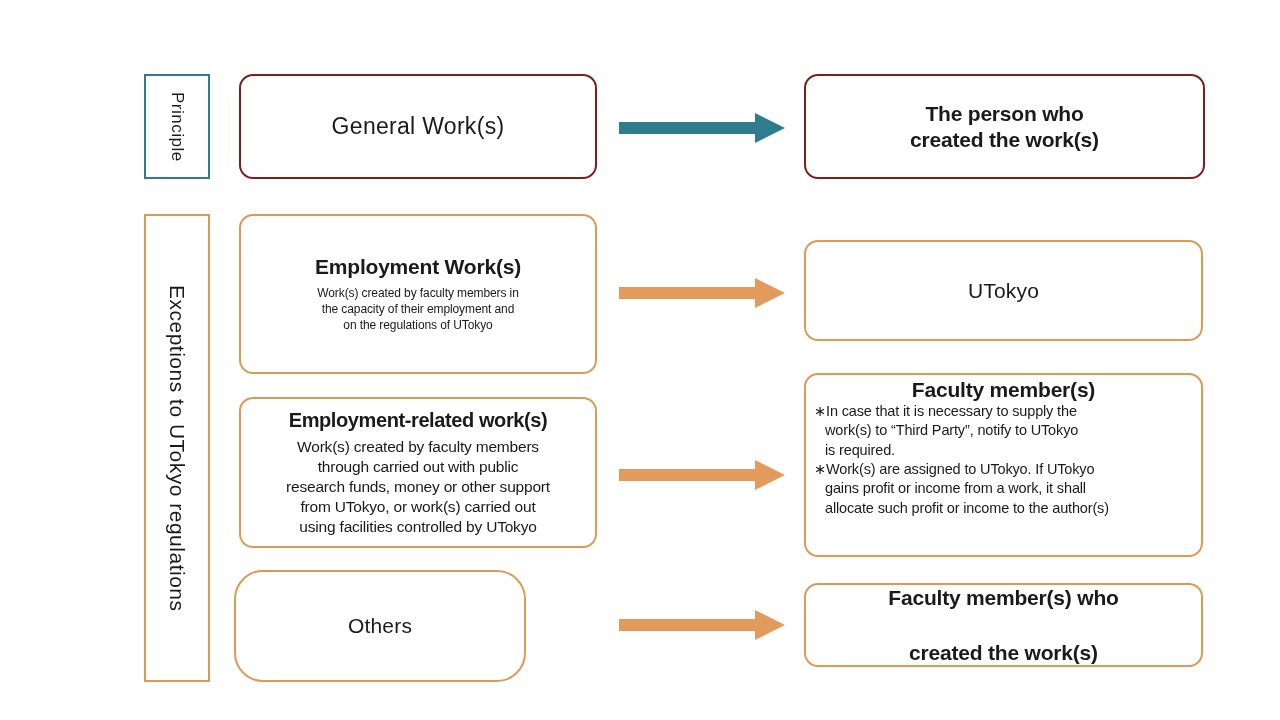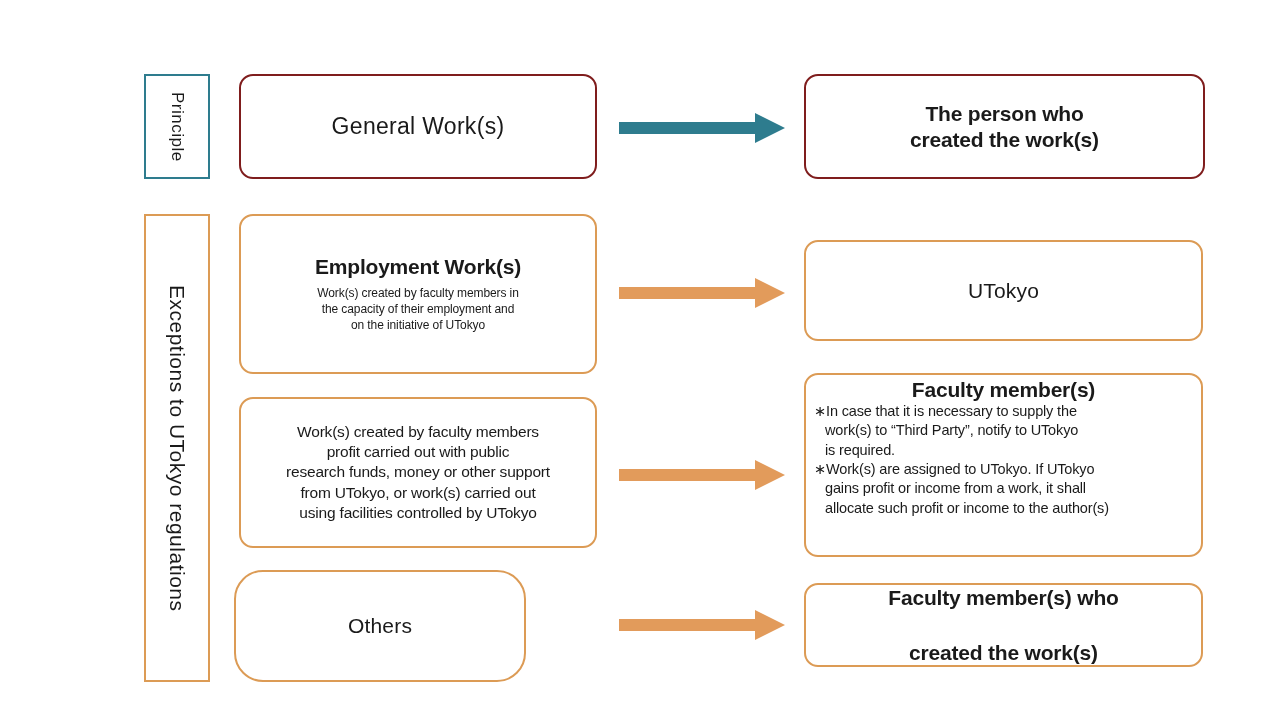"on the initiative of UTokyo" div.body-sm { text: initiative -> regulations }
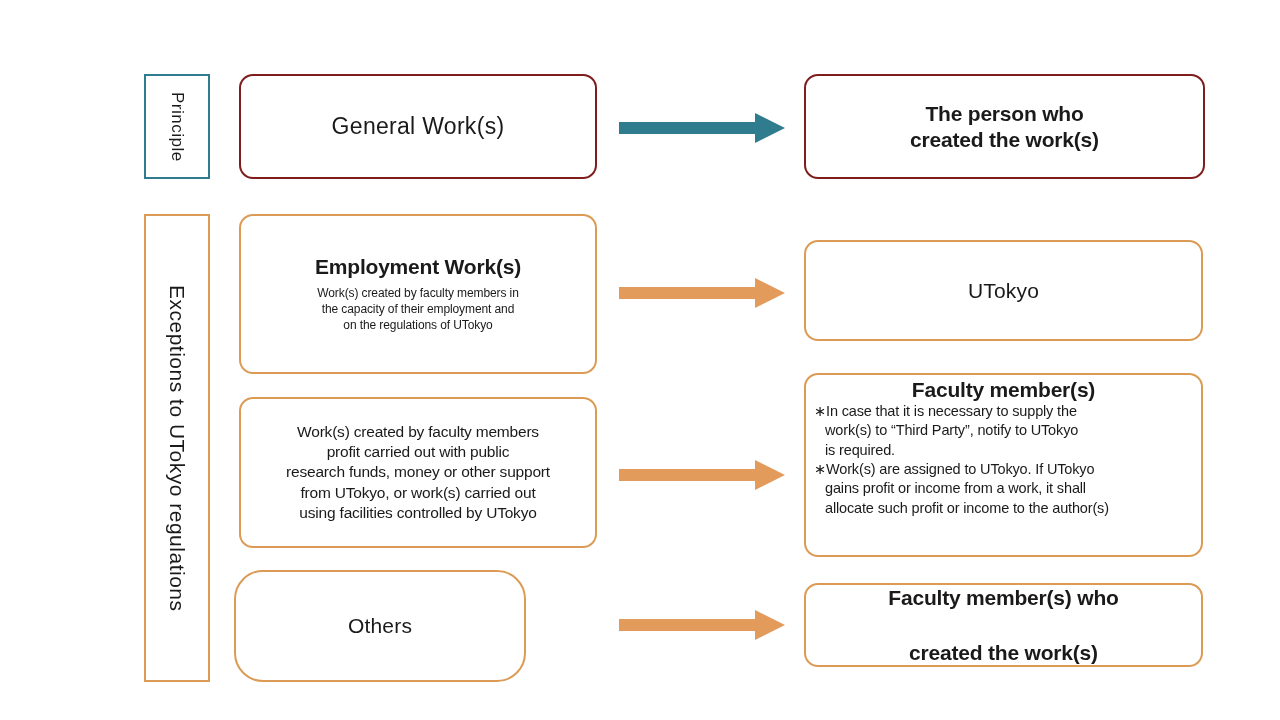"Employment-related work(s)" div.title-bold-sm { html: none -> <div>Employment-related work(s)</div> }
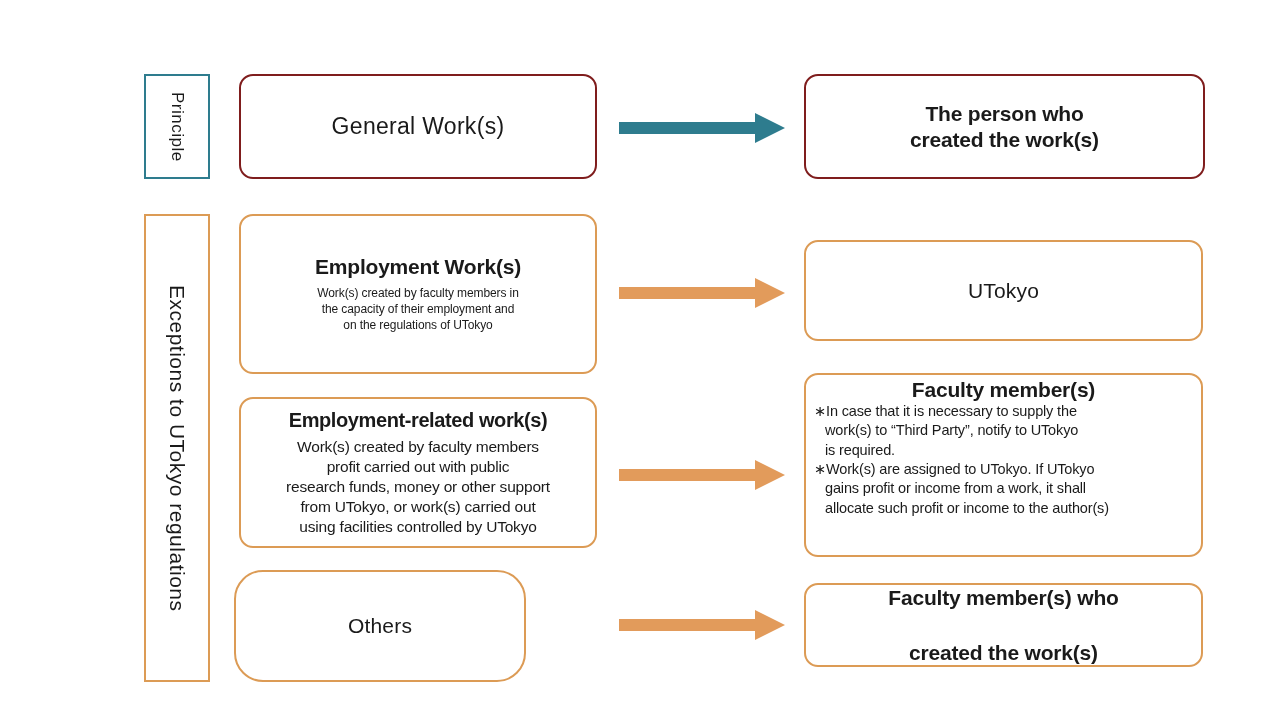"profit carried out with public" div.body-sm2 { text: profit -> through }
